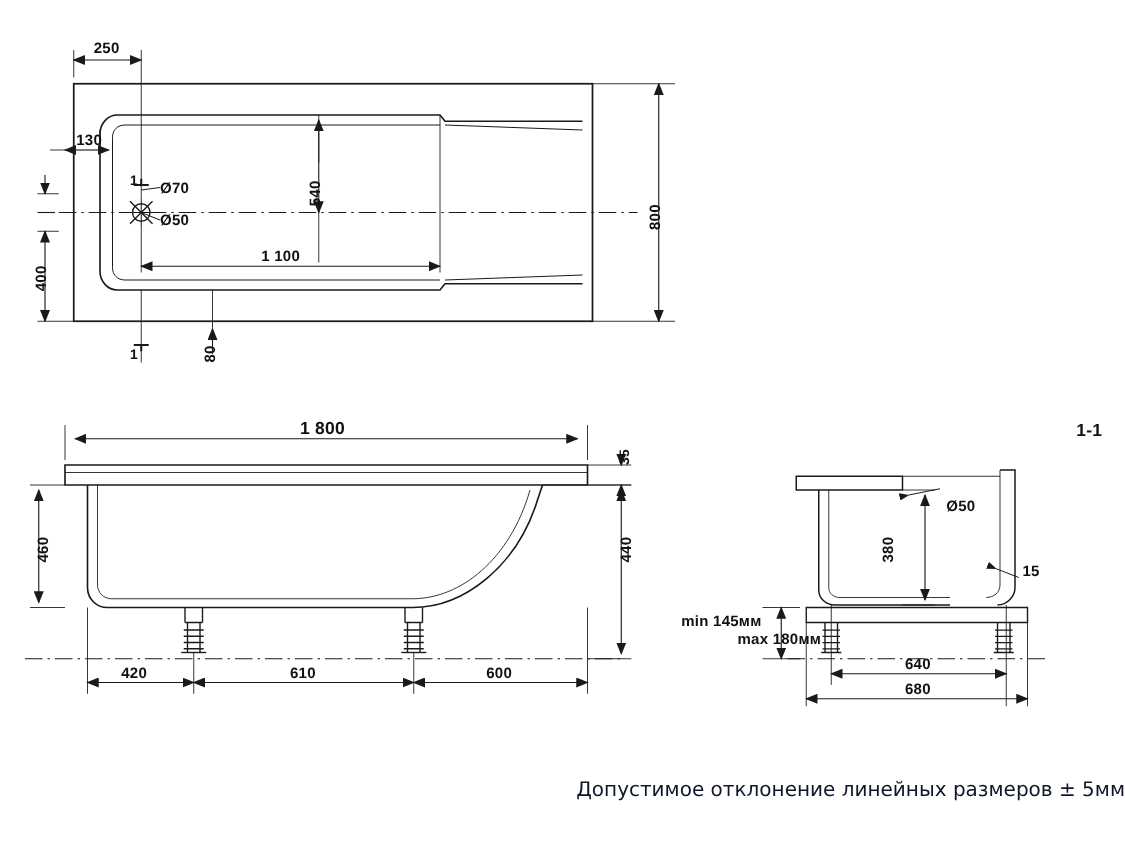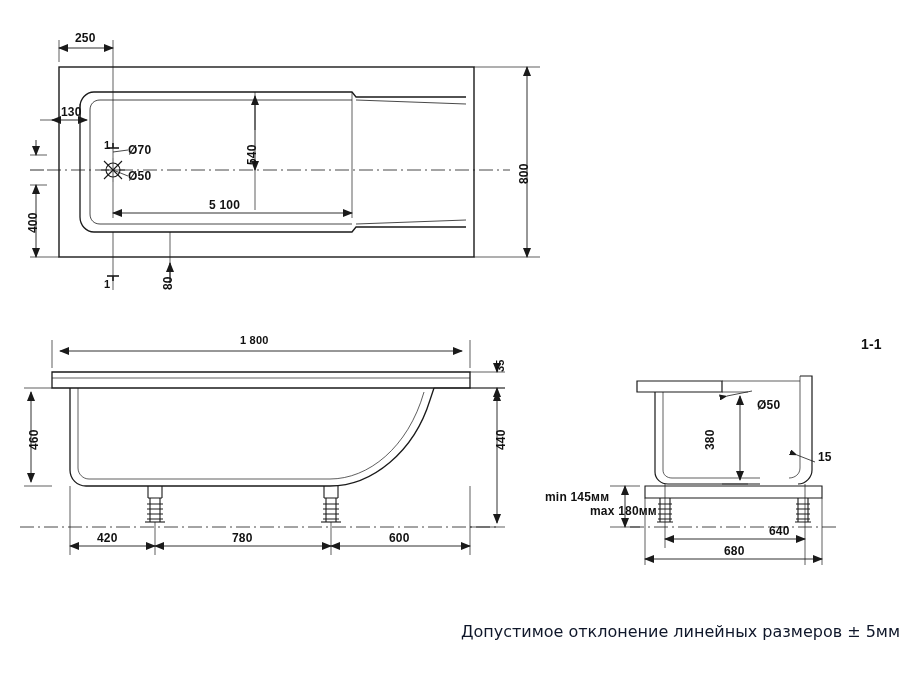"5 100" div.lbl { text: 5 100 -> 1 100 }
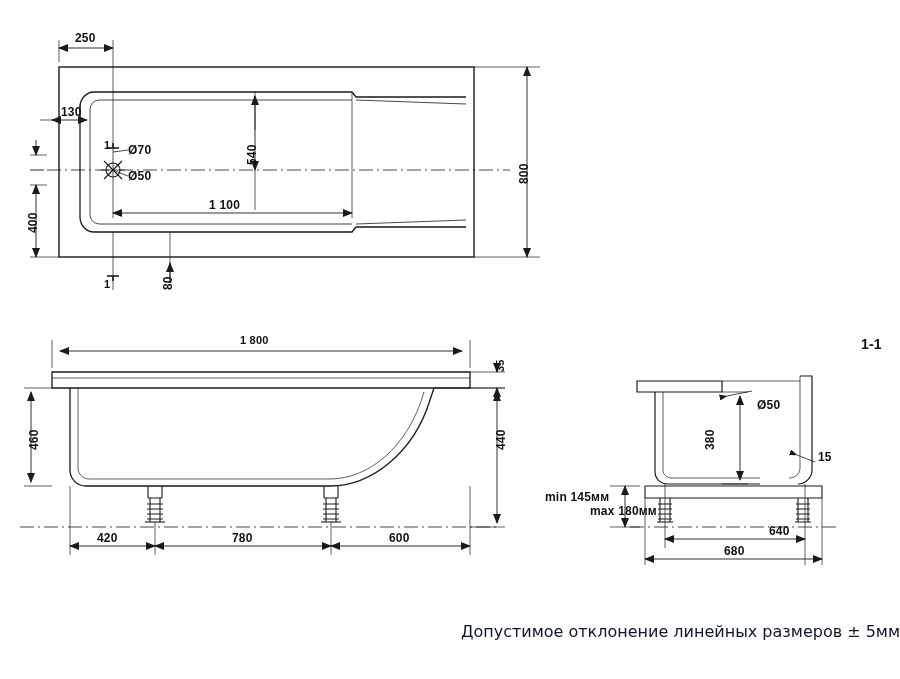"1 800" div.lbl { font-size: 11px -> 14px }
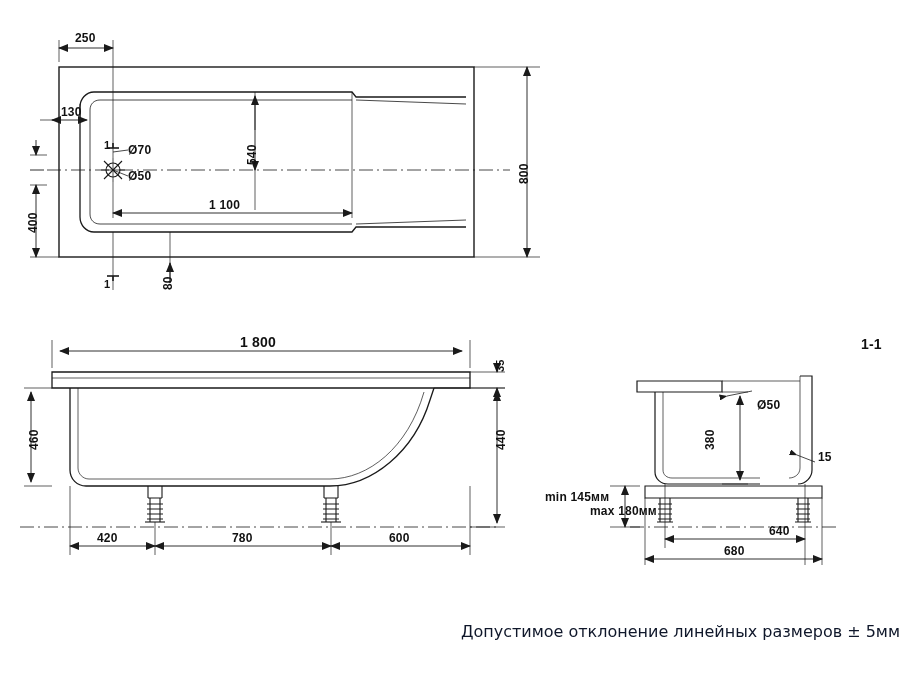"780" div.lbl { text: 780 -> 610 }
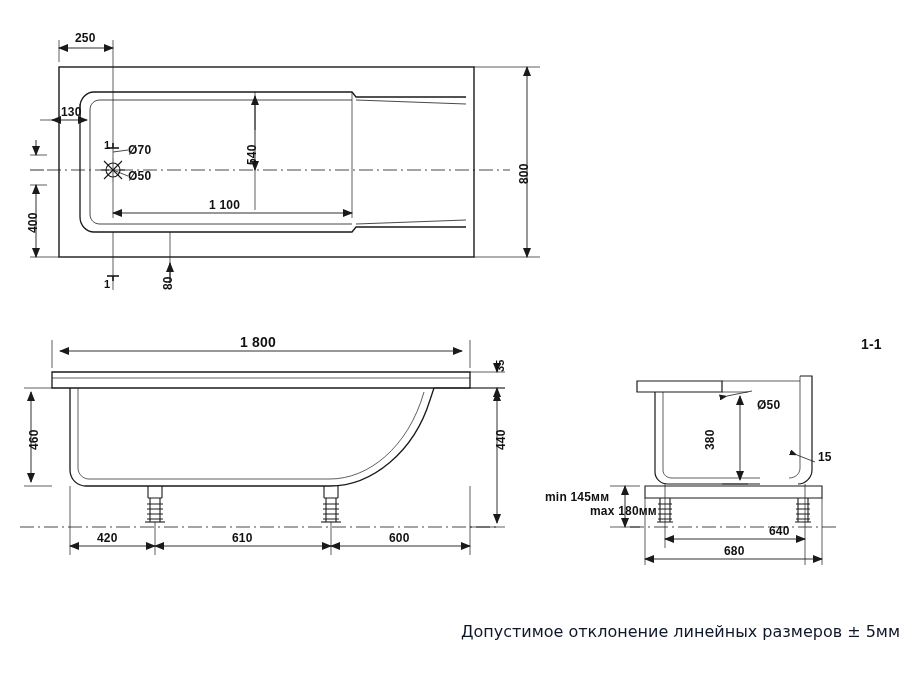"640" div.lbl { margin-left: 45px -> none }
